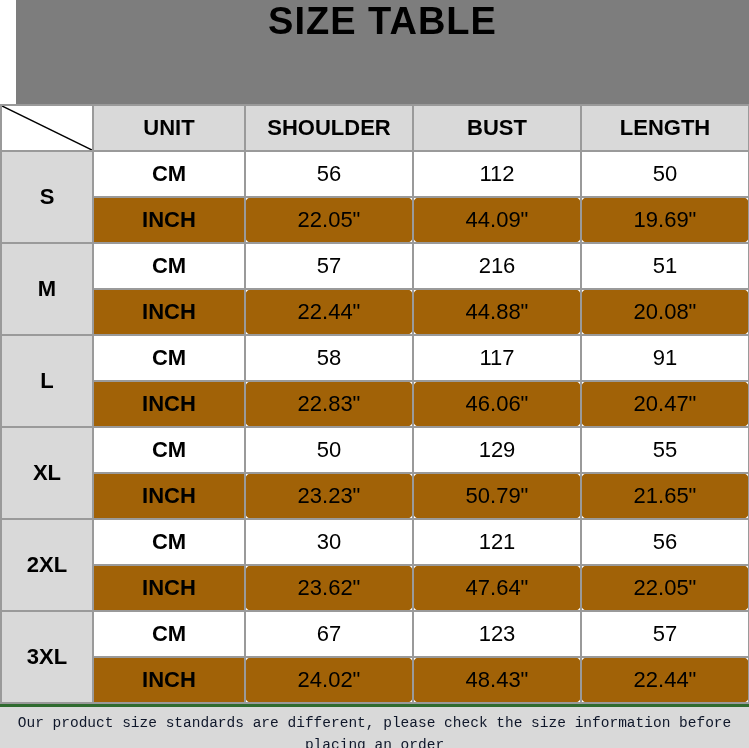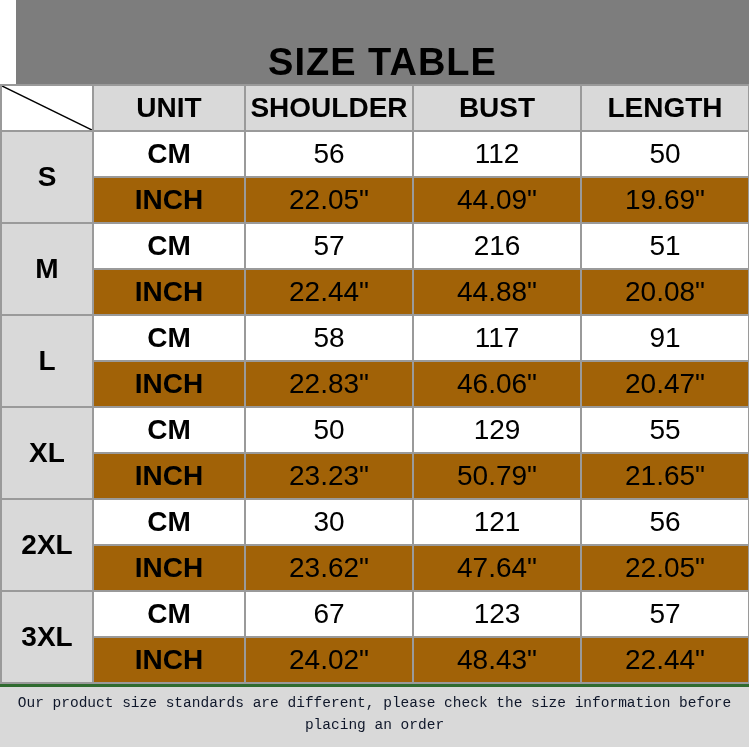"SIZE TABLE" .title-bar { align-items: flex-end -> flex-start; height: 84px -> 104px }
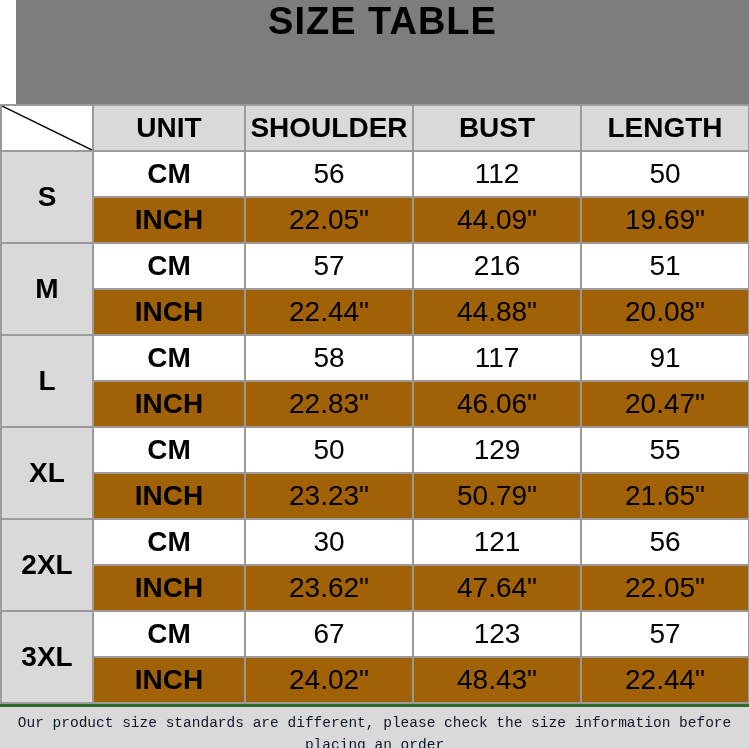"UNIT" table.size-table td { font-size: 28px -> 22px }
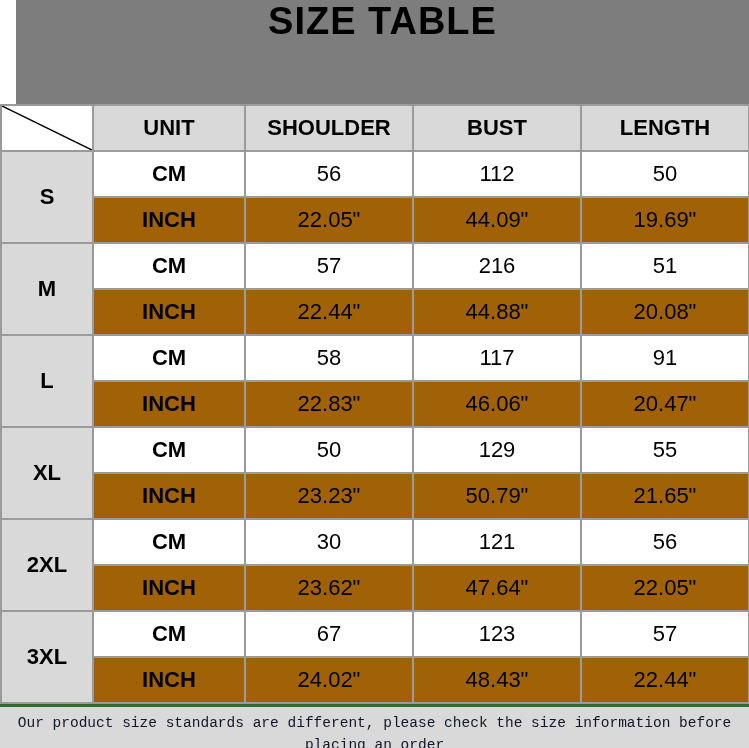"56" td.value-cell { border-radius: none -> 7px }
